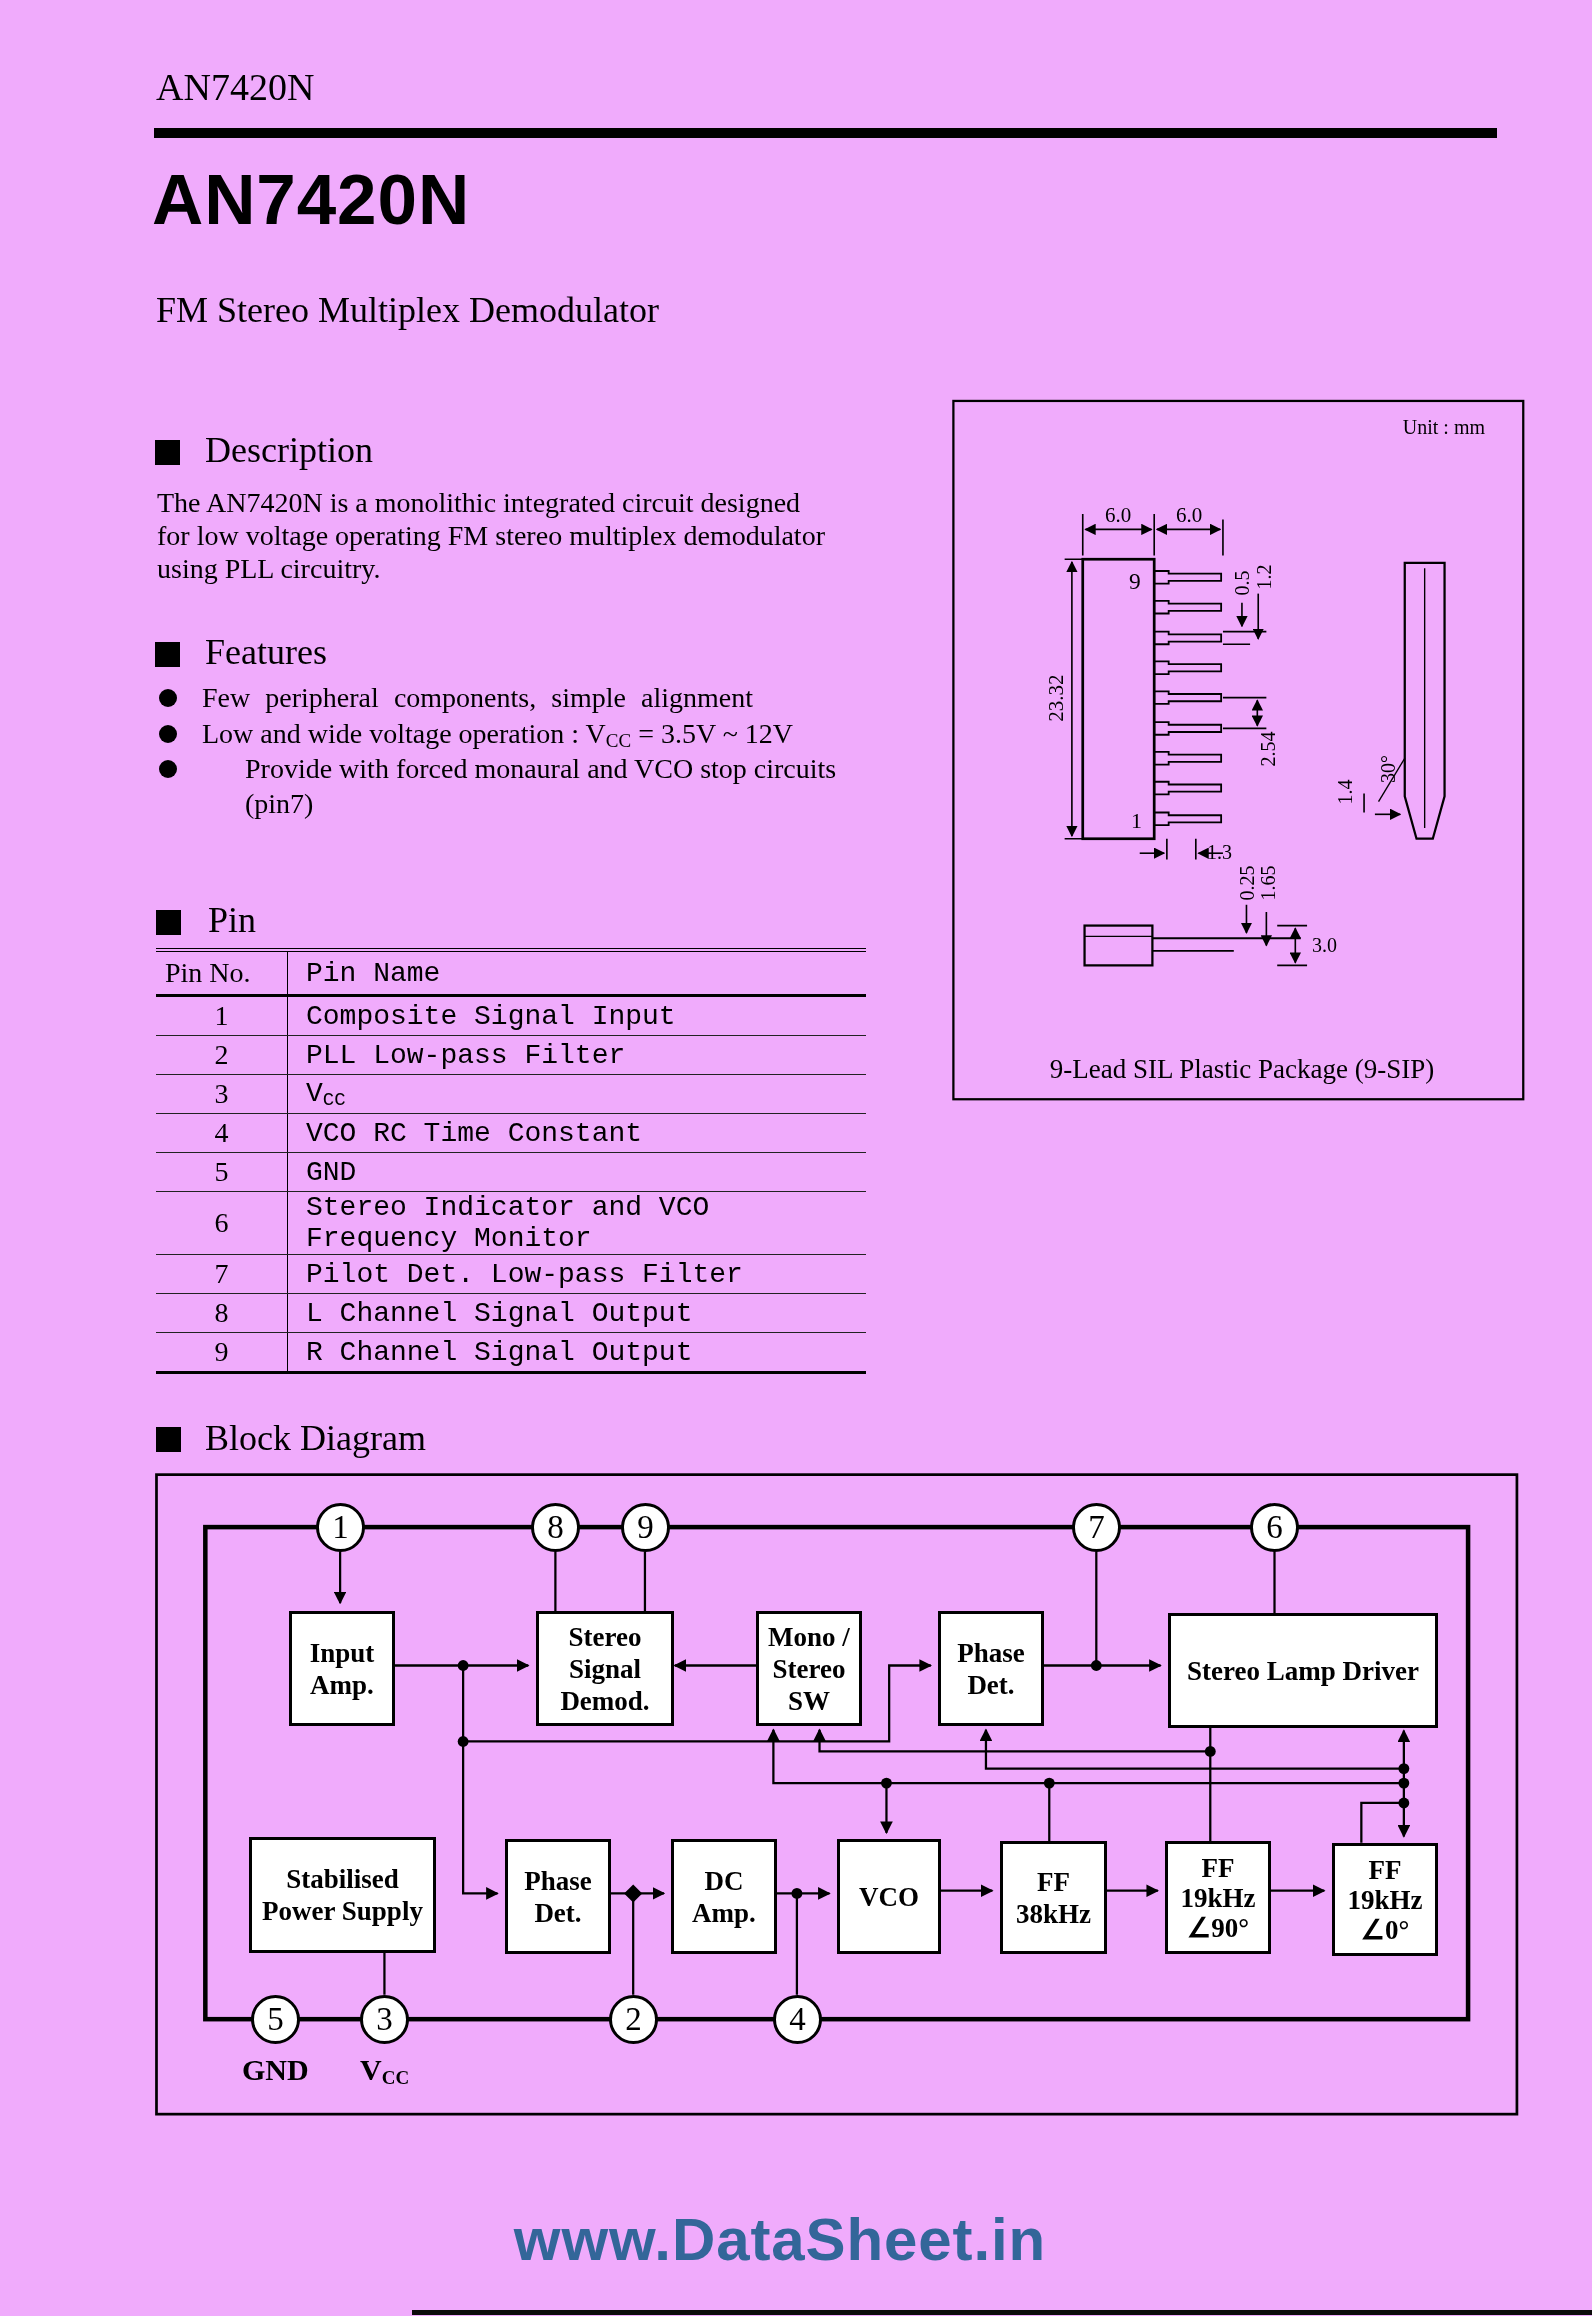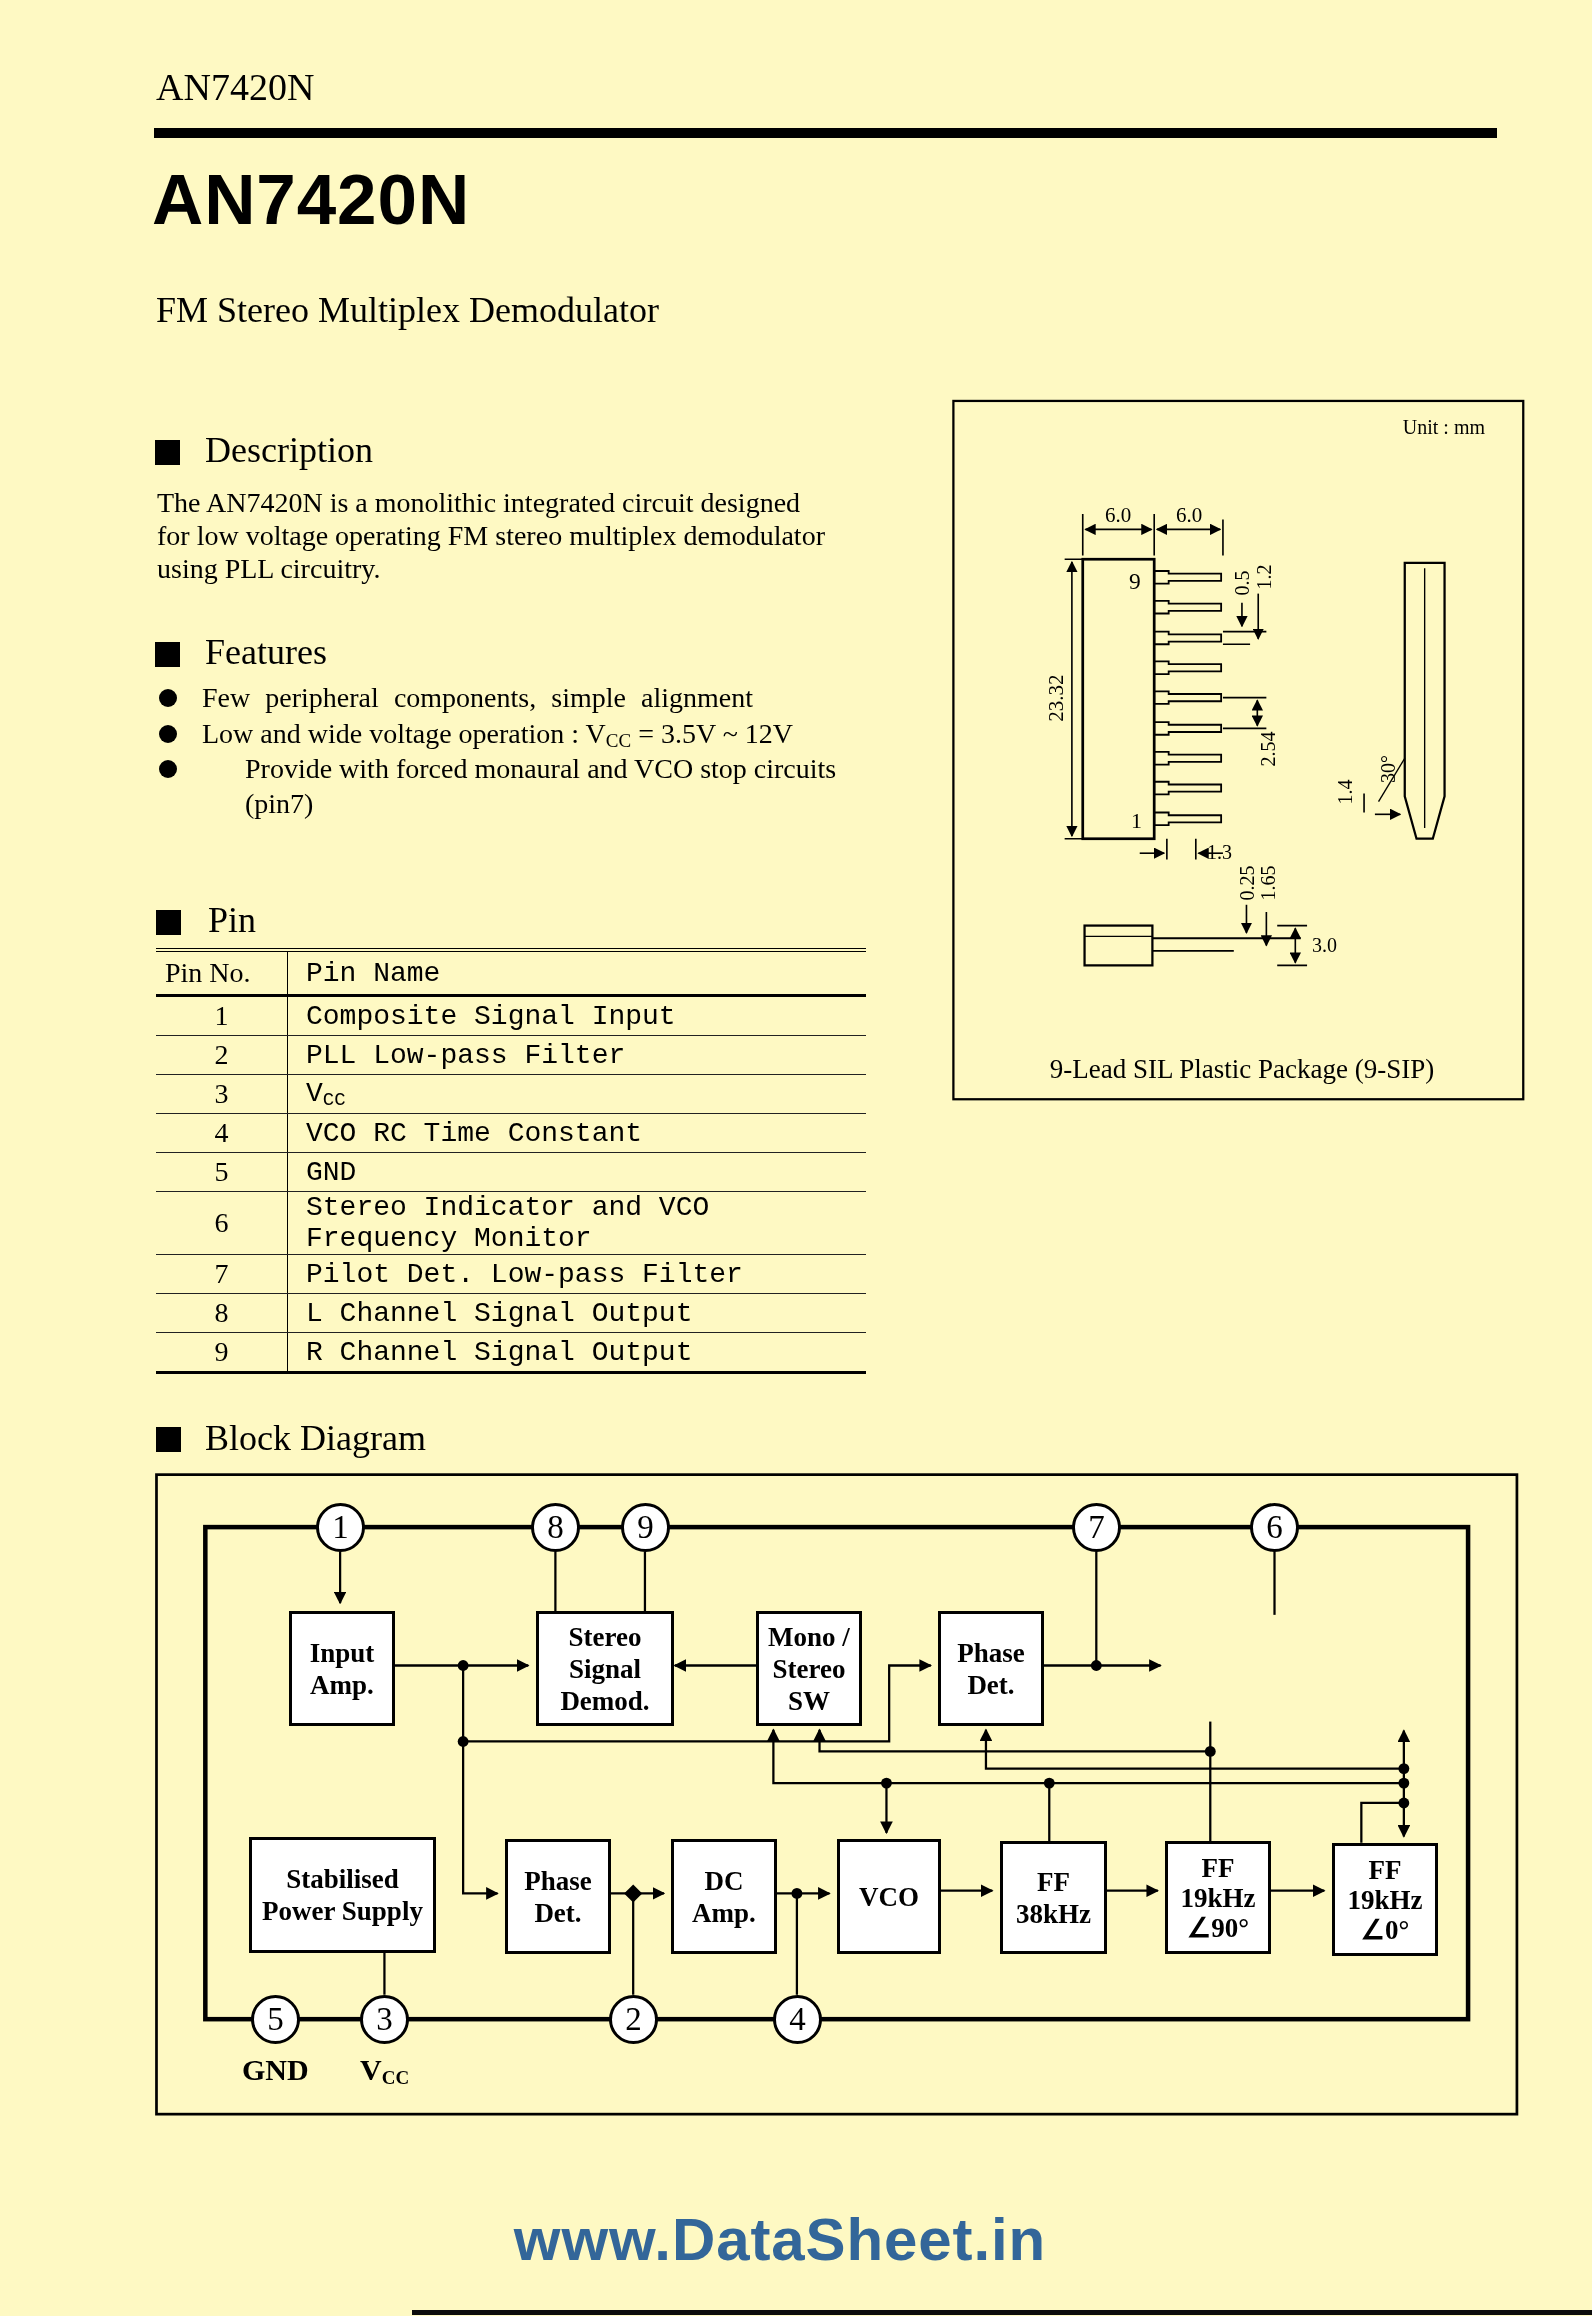"AN7420N" #page { background: #fef9c3 -> #f0abfc }
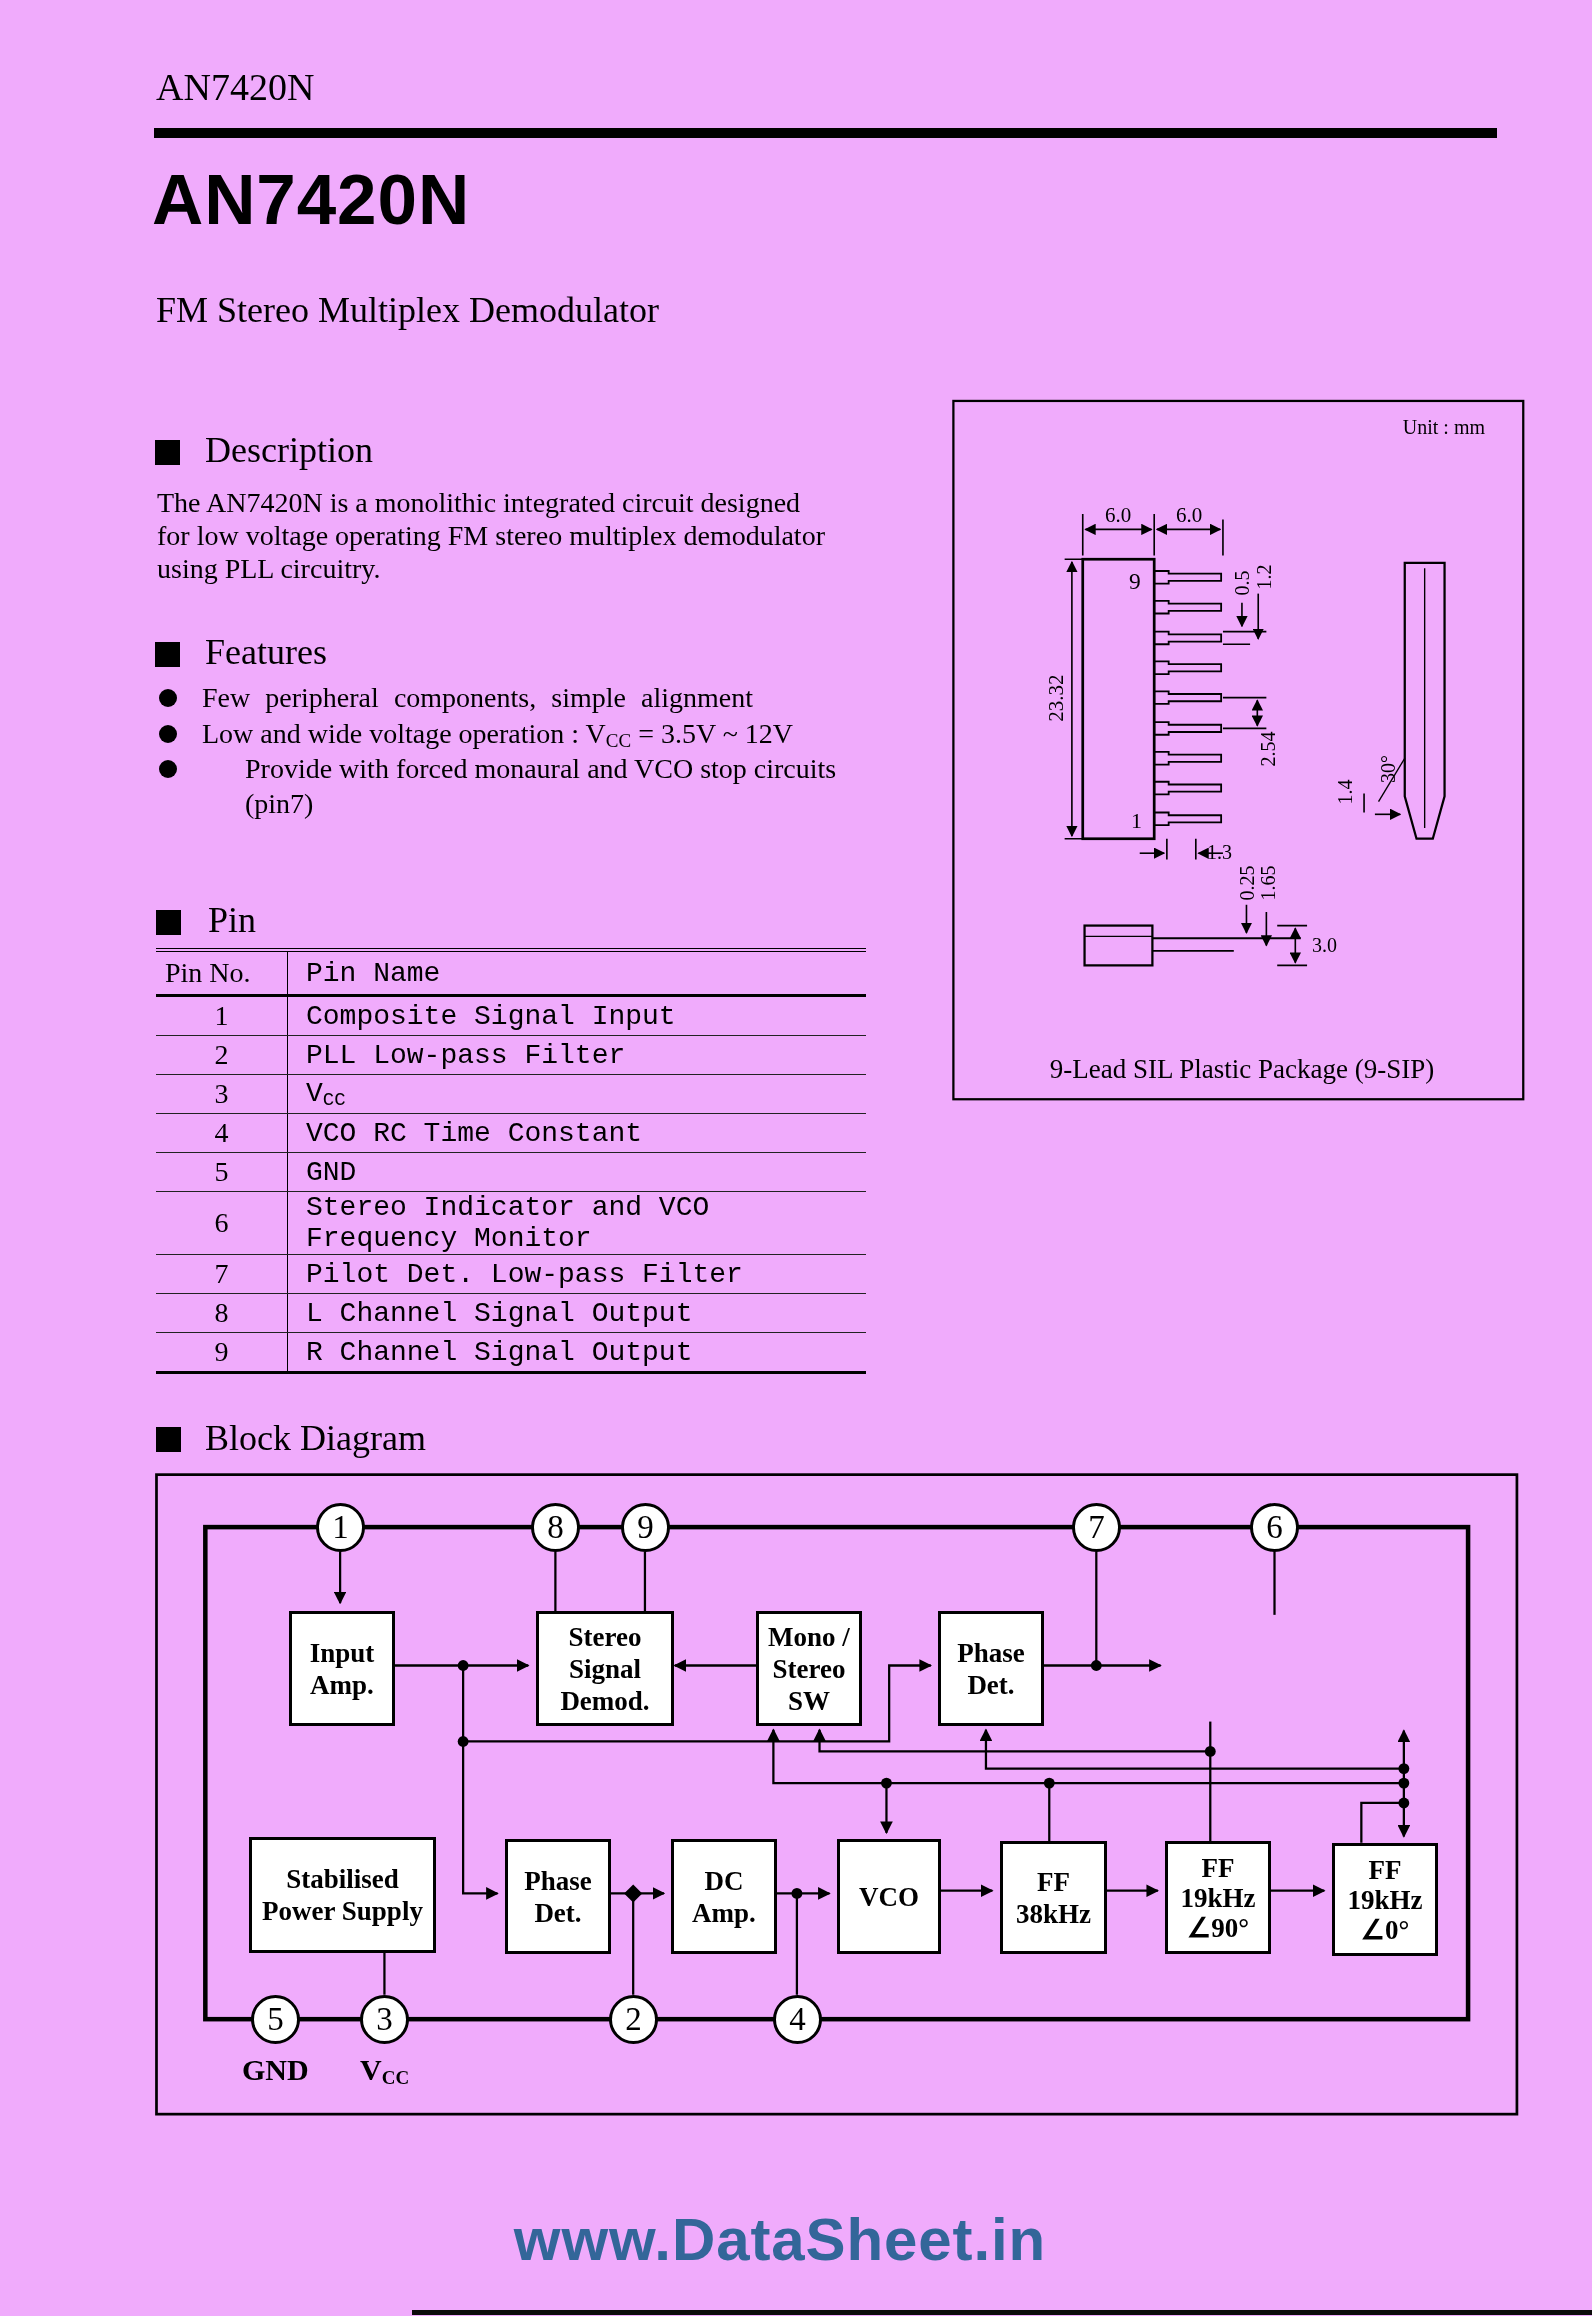"Stereo Lamp Driver" div.bbox { html: none -> <div>Stereo Lamp Driver</div> }
